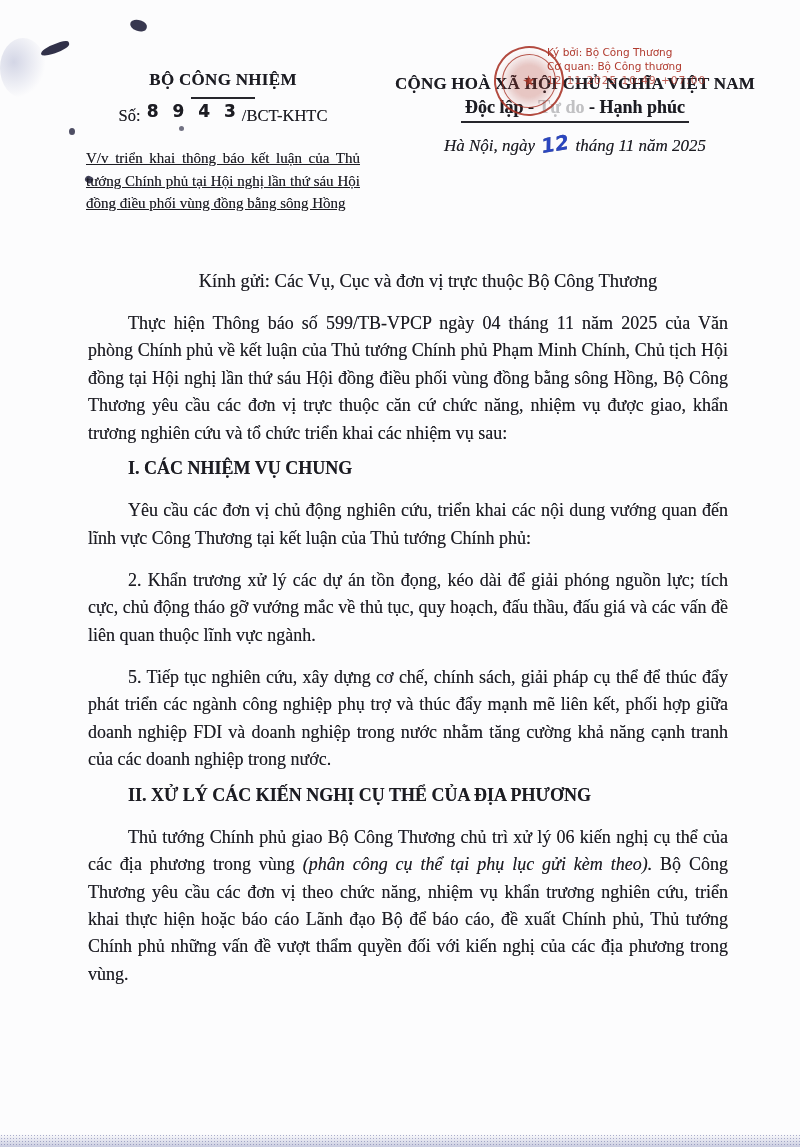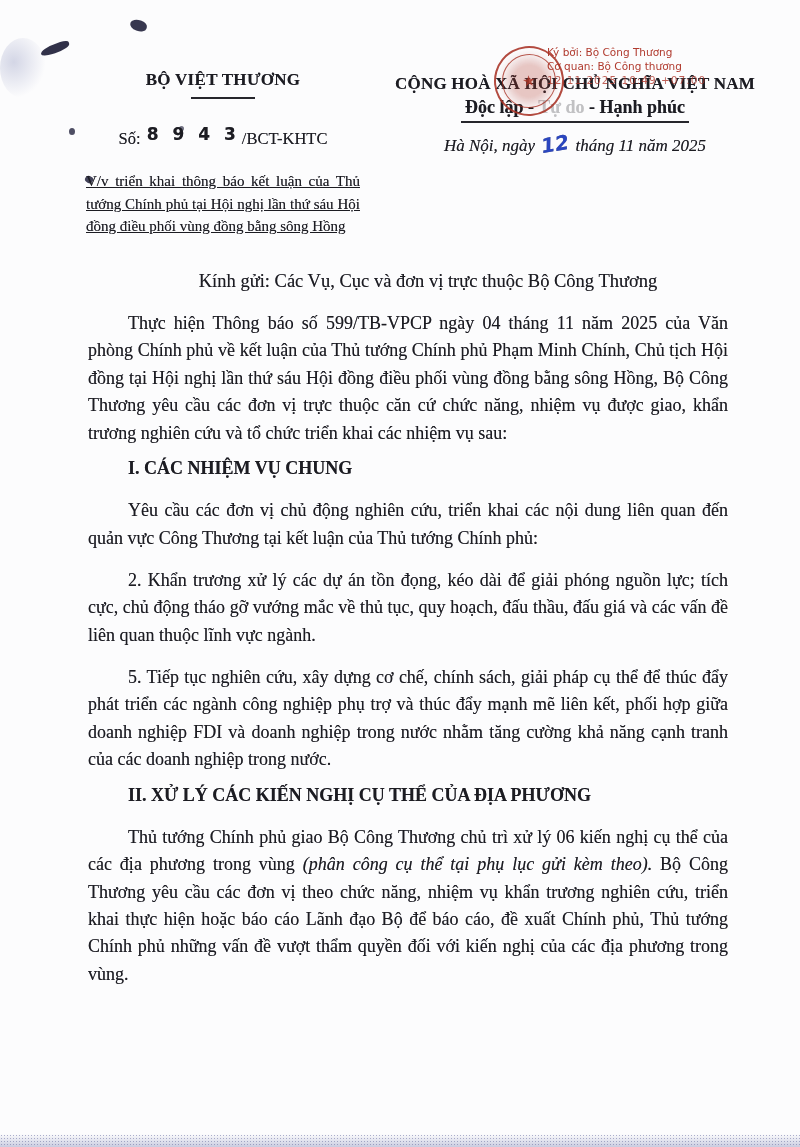"BỘ VIỆT THƯƠNG" div.org-name { text: VIỆT THƯƠNG -> CÔNG NHIỆM }
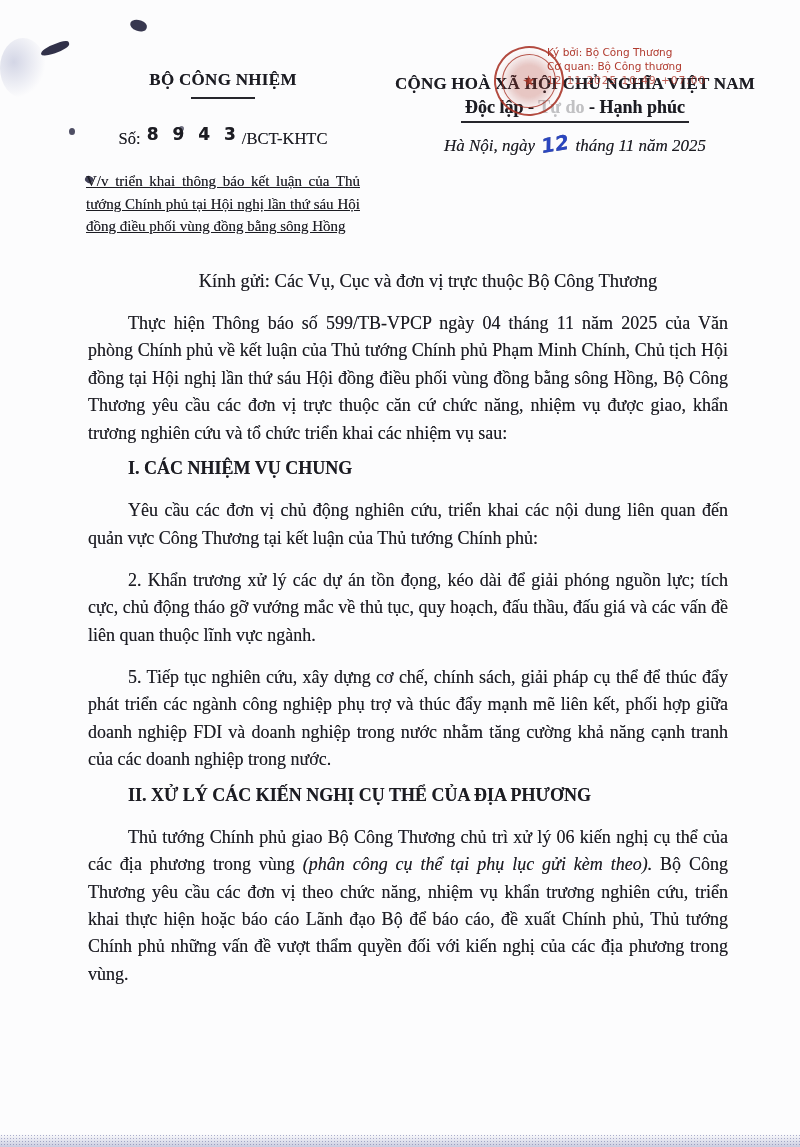"Số: 8 9 4 3/BCT-KHTC" .doc-no { margin-top: 29px -> 6px }
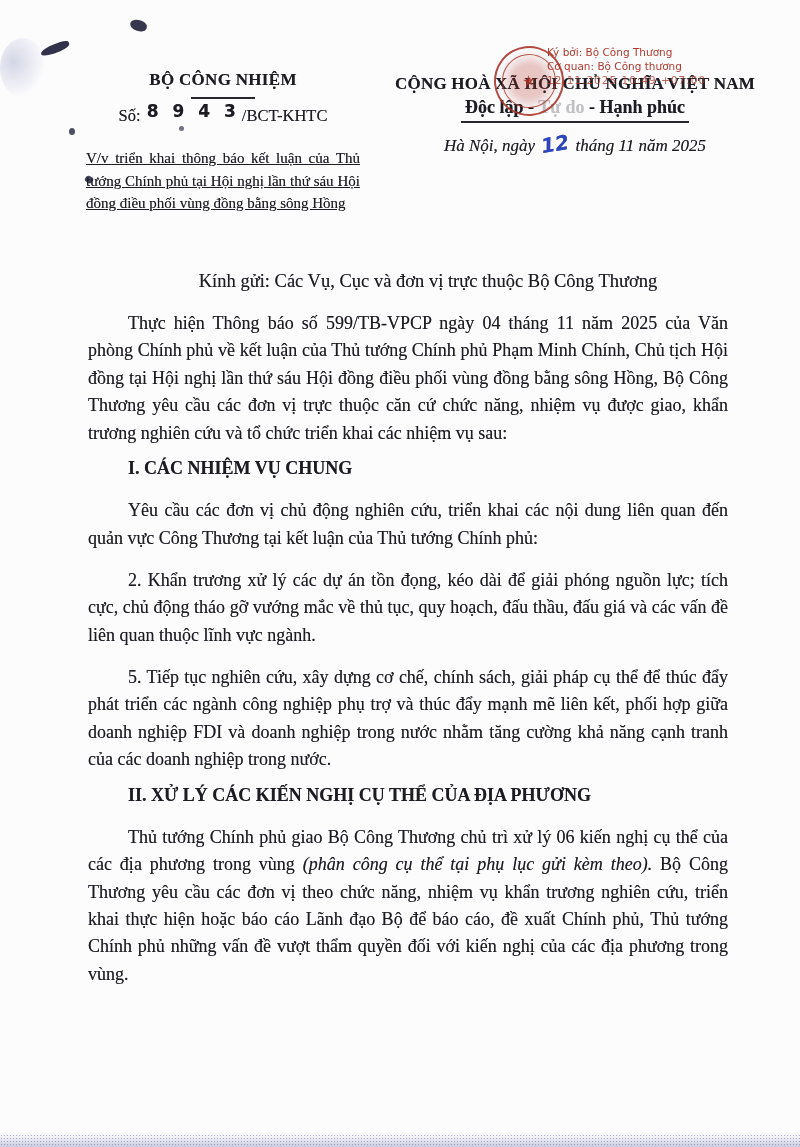"Yêu cầu các đơn vị" p.txt { text: liên quan đến quản -> vướng quan đến lĩnh }
